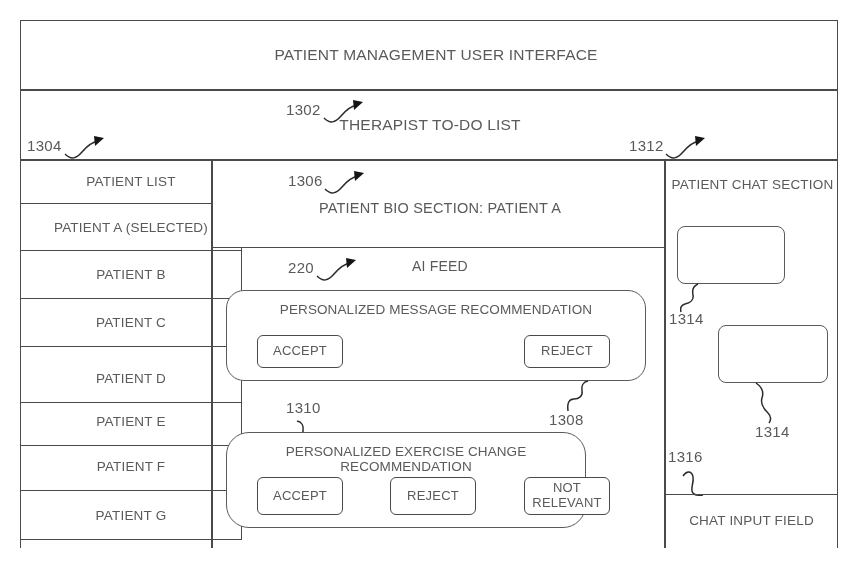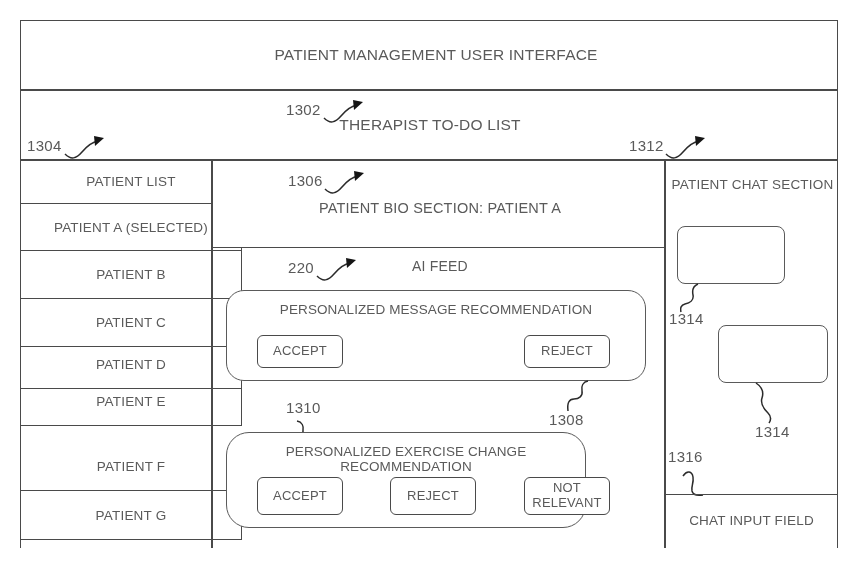"PATIENT D" div.patient-row { top: 341px -> 355px }
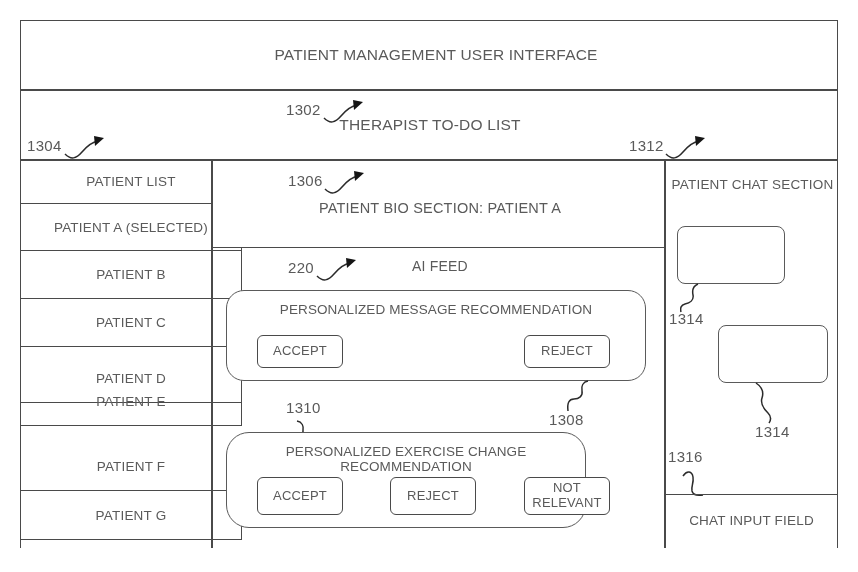"PATIENT E" div.patient-row { top: 378px -> 398px }
